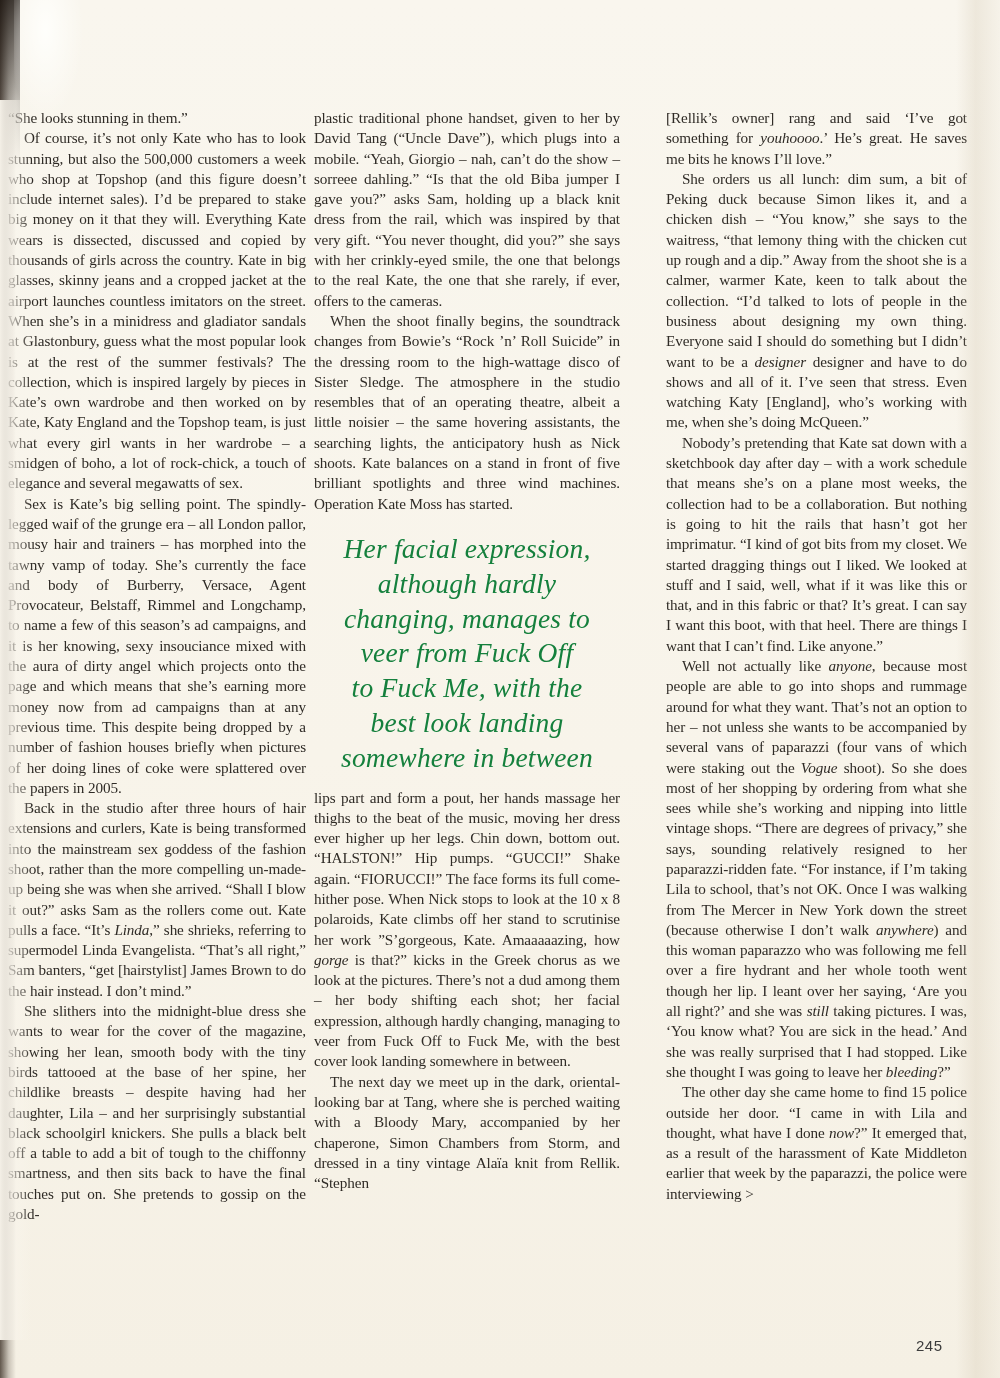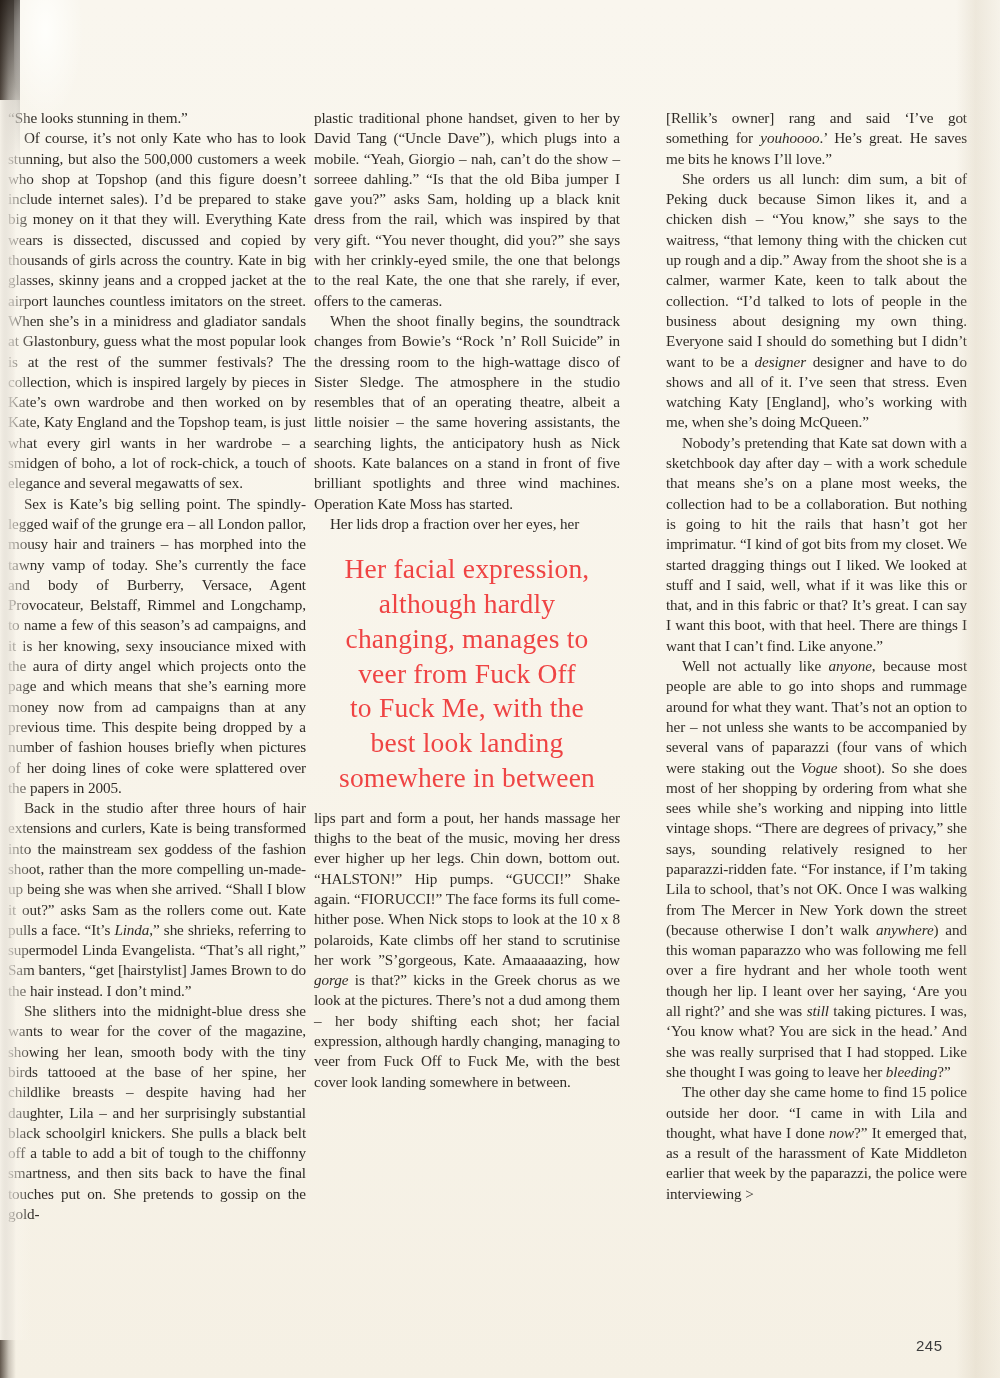"Her lids drop a fraction" p.indent { html: <p>Her lids drop a fraction over her eyes, her</p> -> none }
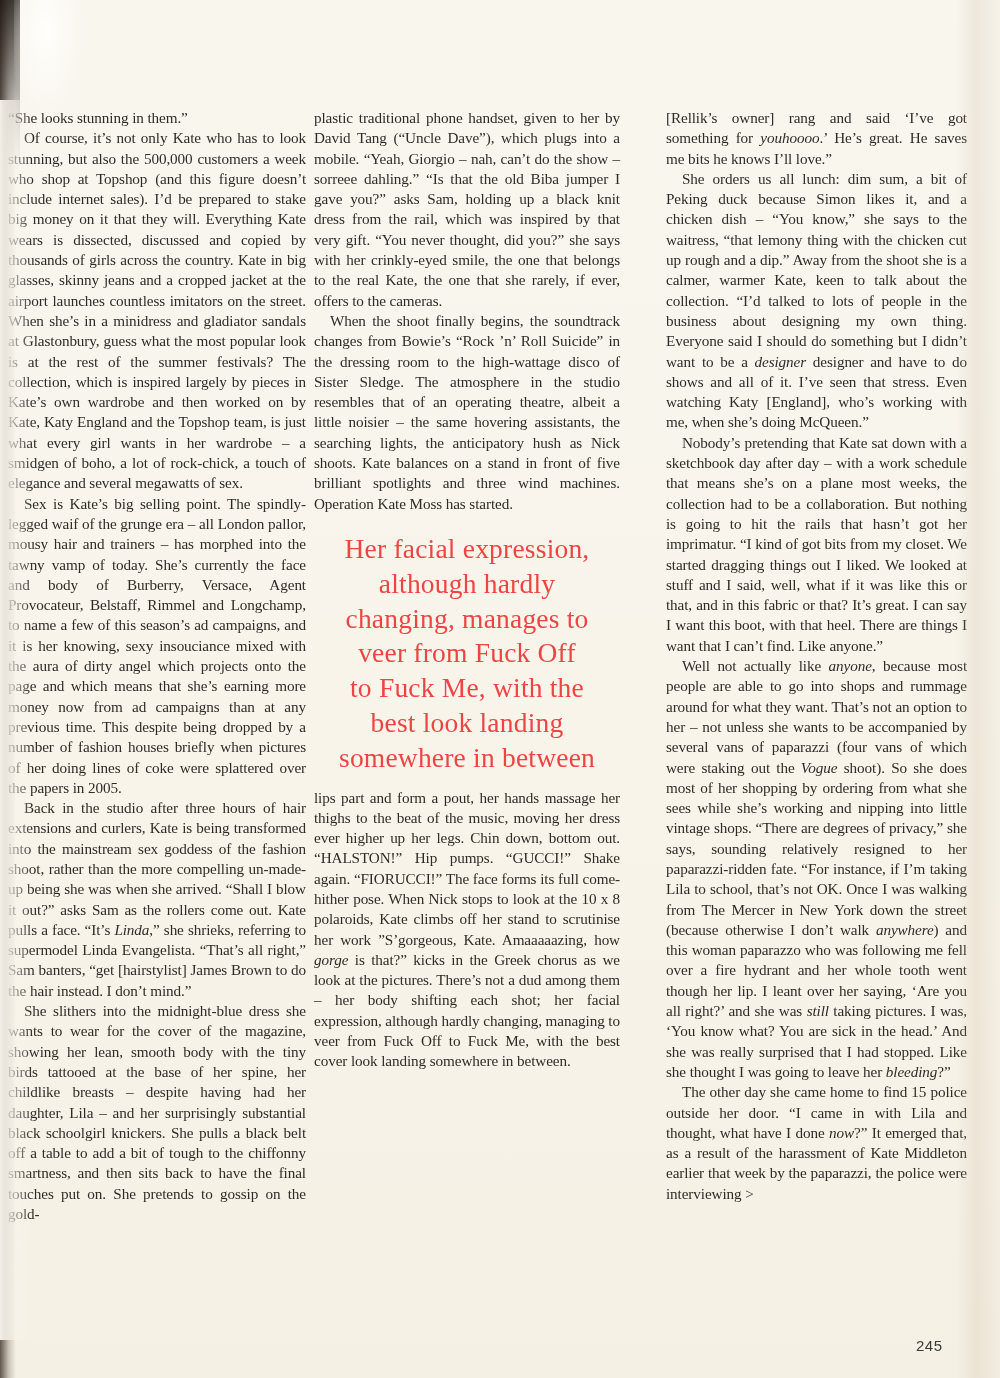"Her facial expression," .pullquote { color: #ef4444 -> #15803d; font-style: none -> italic }
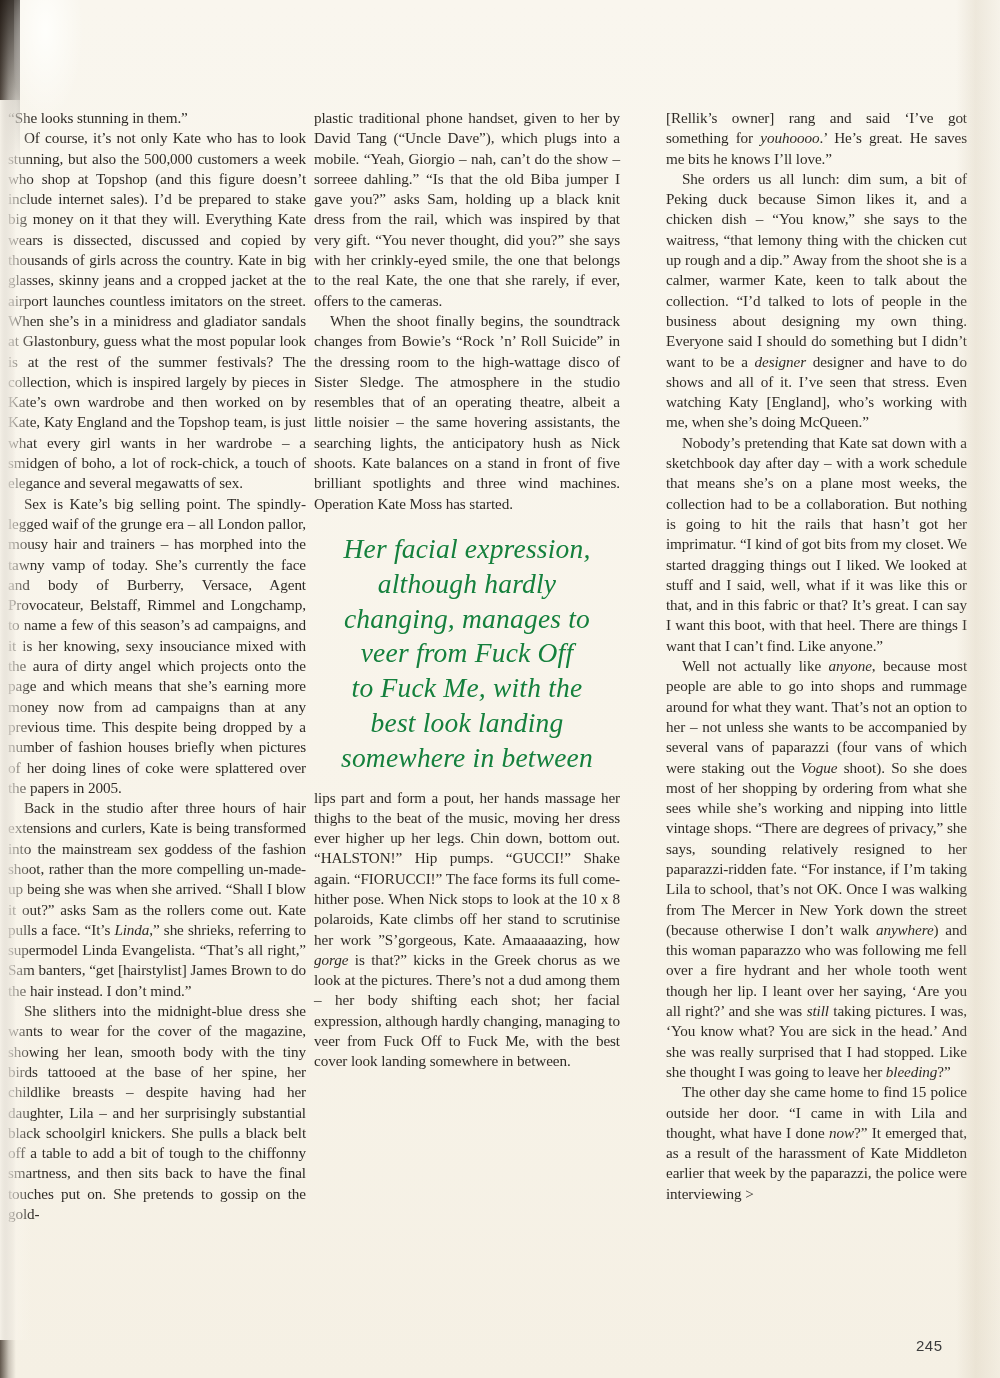"The next day we meet" p.indent { html: none -> <p>The next day we meet up in the dark, oriental-looking bar at Tang, where she is perched waiting with a Bloody Mary, accompanied by her chaperone, Simon Chambers from Storm, and dressed in a tiny vintage Alaïa knit from Rellik. “Stephen</p> }
